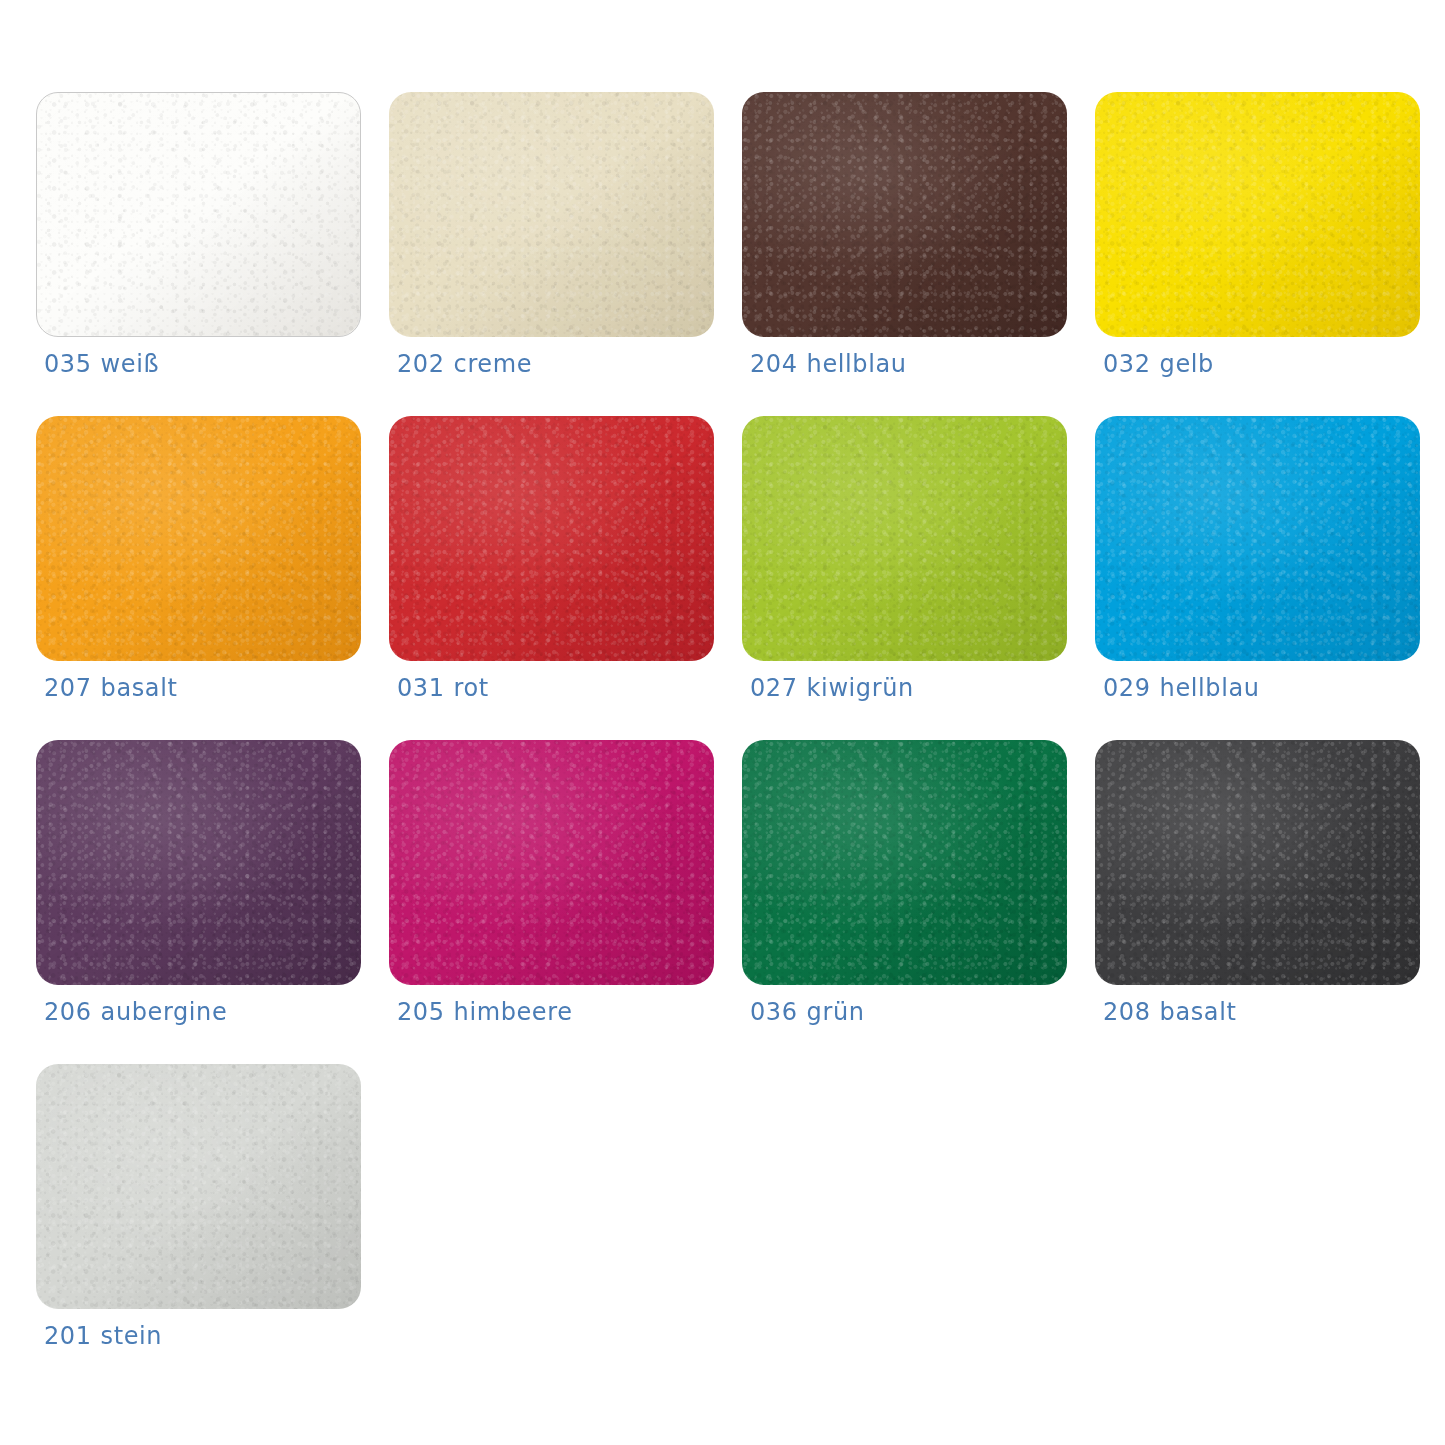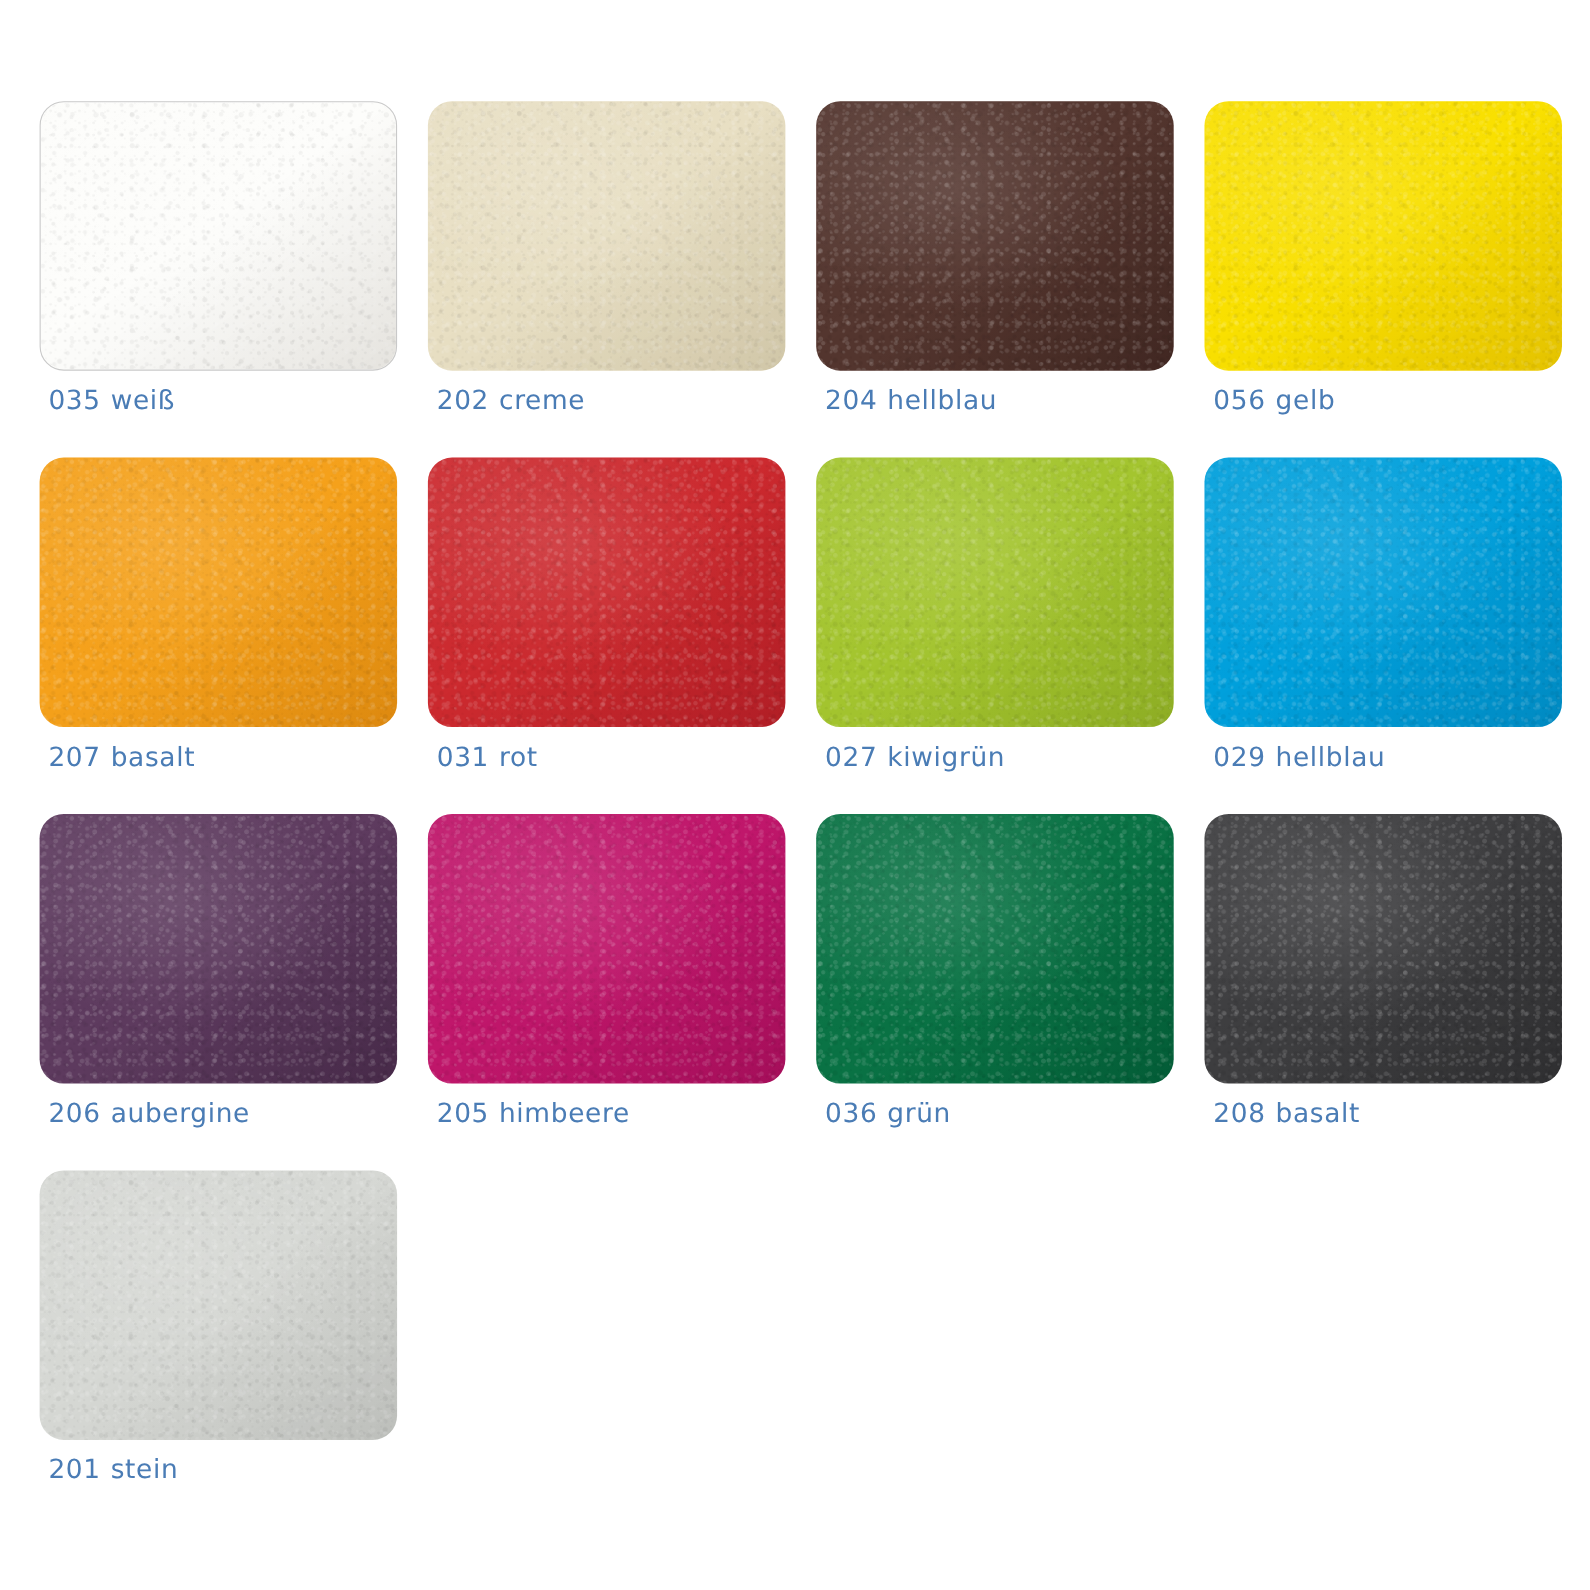"056" span.code { text: 056 -> 032 }
